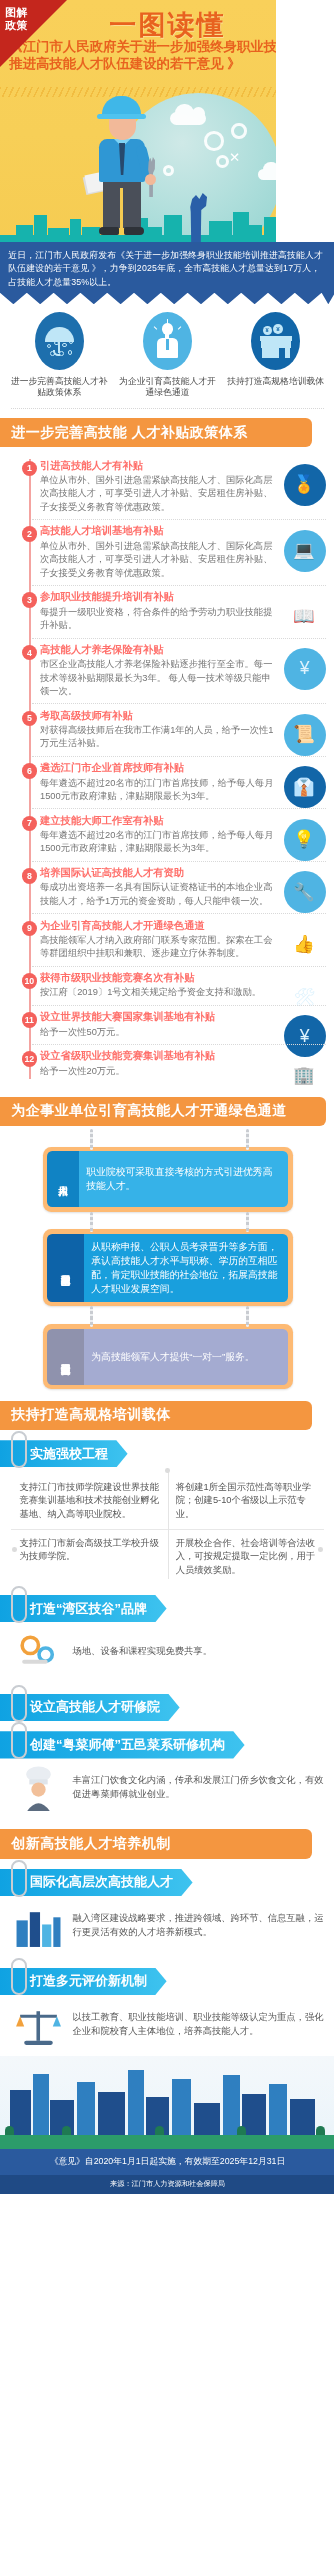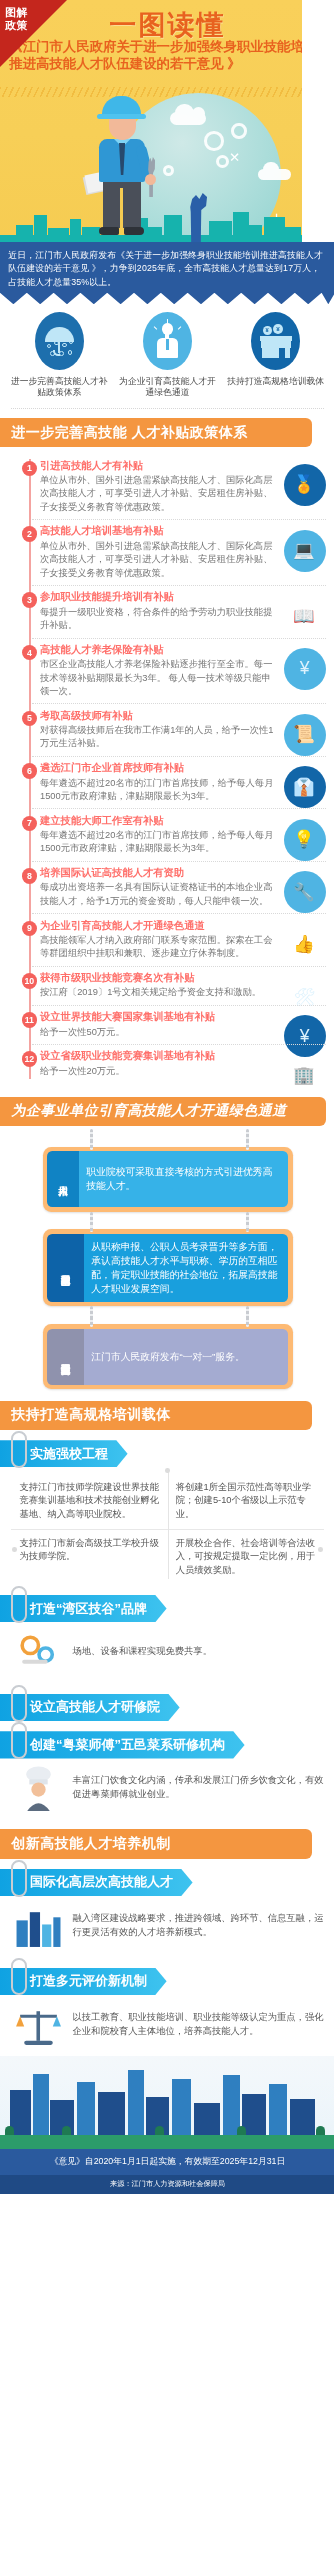"图解" .header { width: 302px -> 276px }
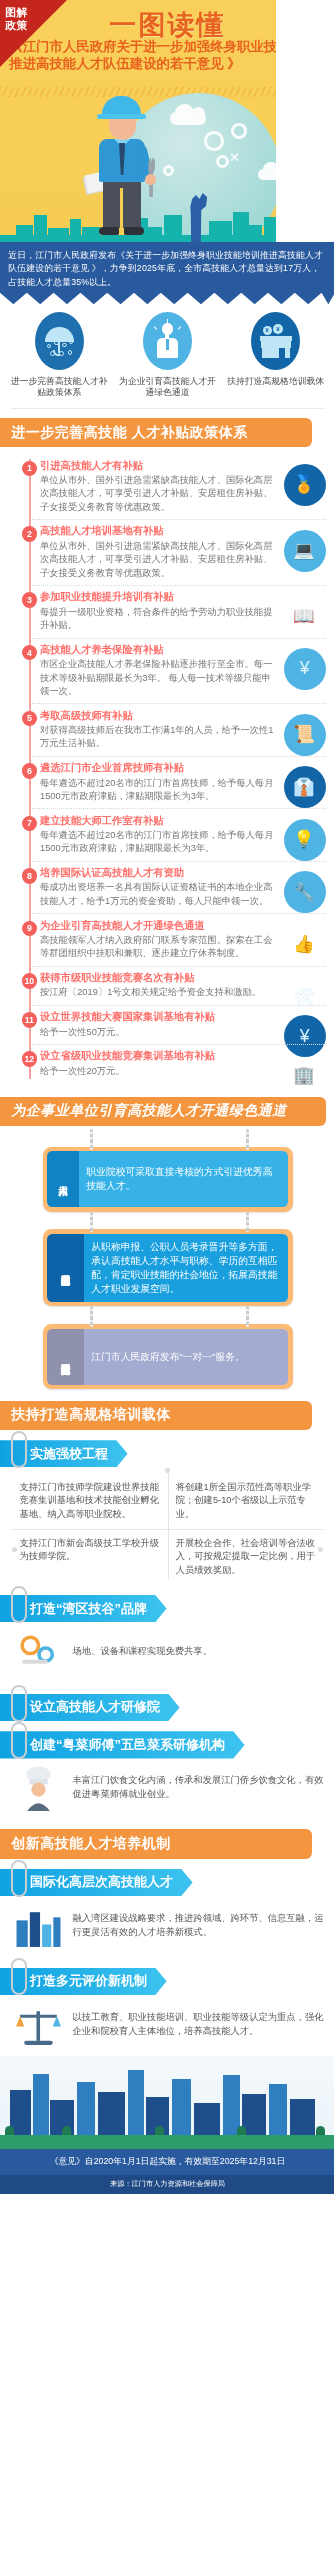"为企事业单位引育高技能人才开通绿色通道" .sec-banner.wide { font-style: italic -> none }
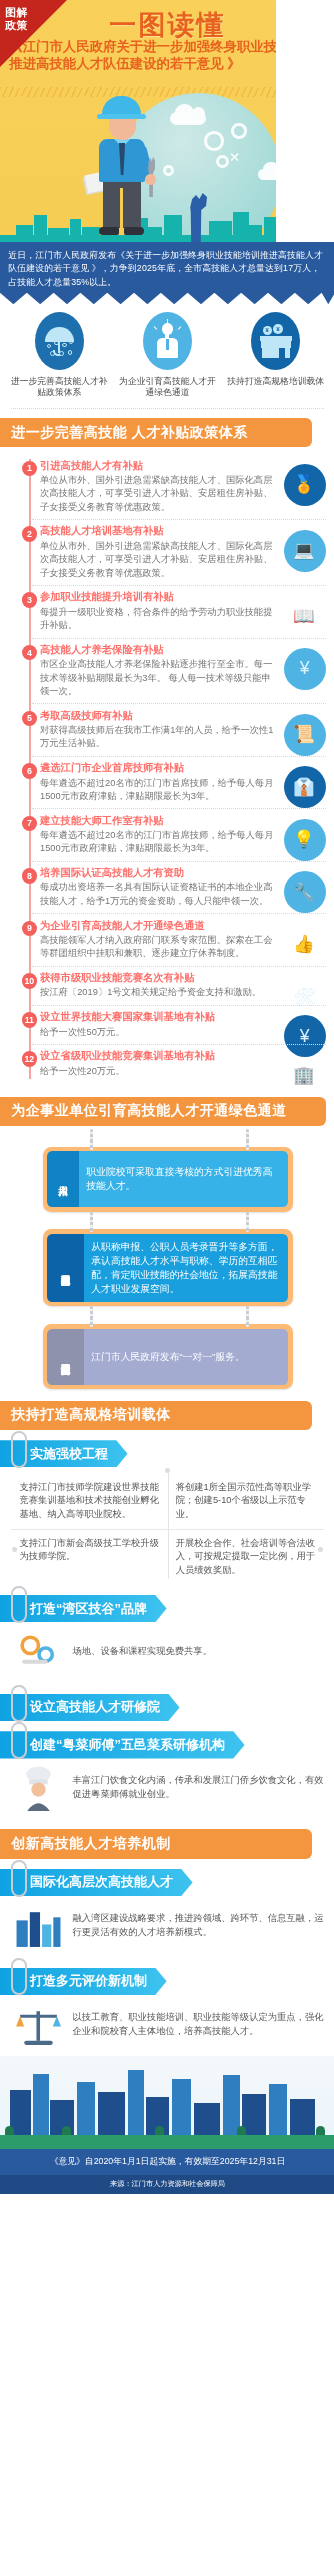"江门市人民政府发布“一对一”服务。" div.board-body { text: 江门市人民政府发布 -> 为高技能领军人才提供 }
